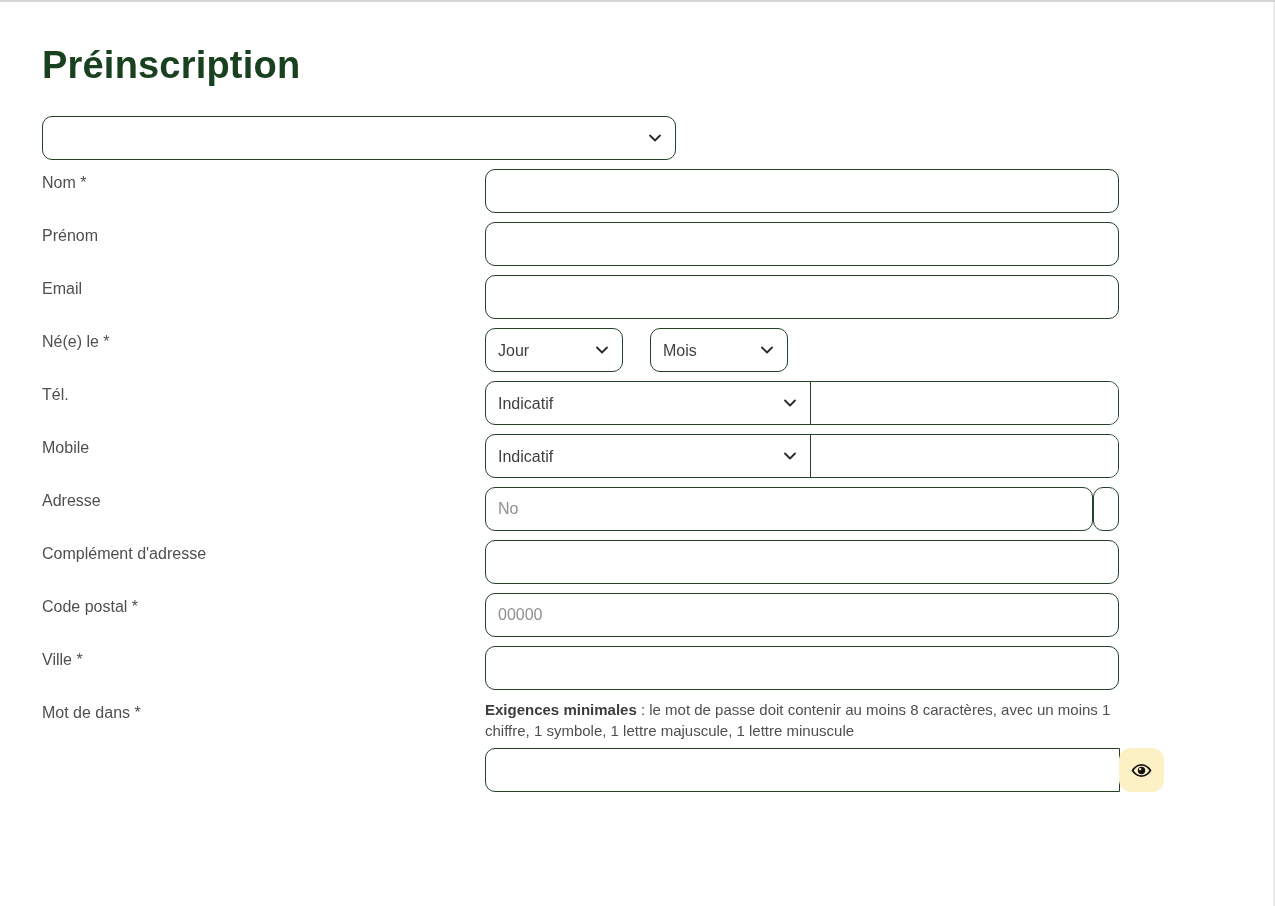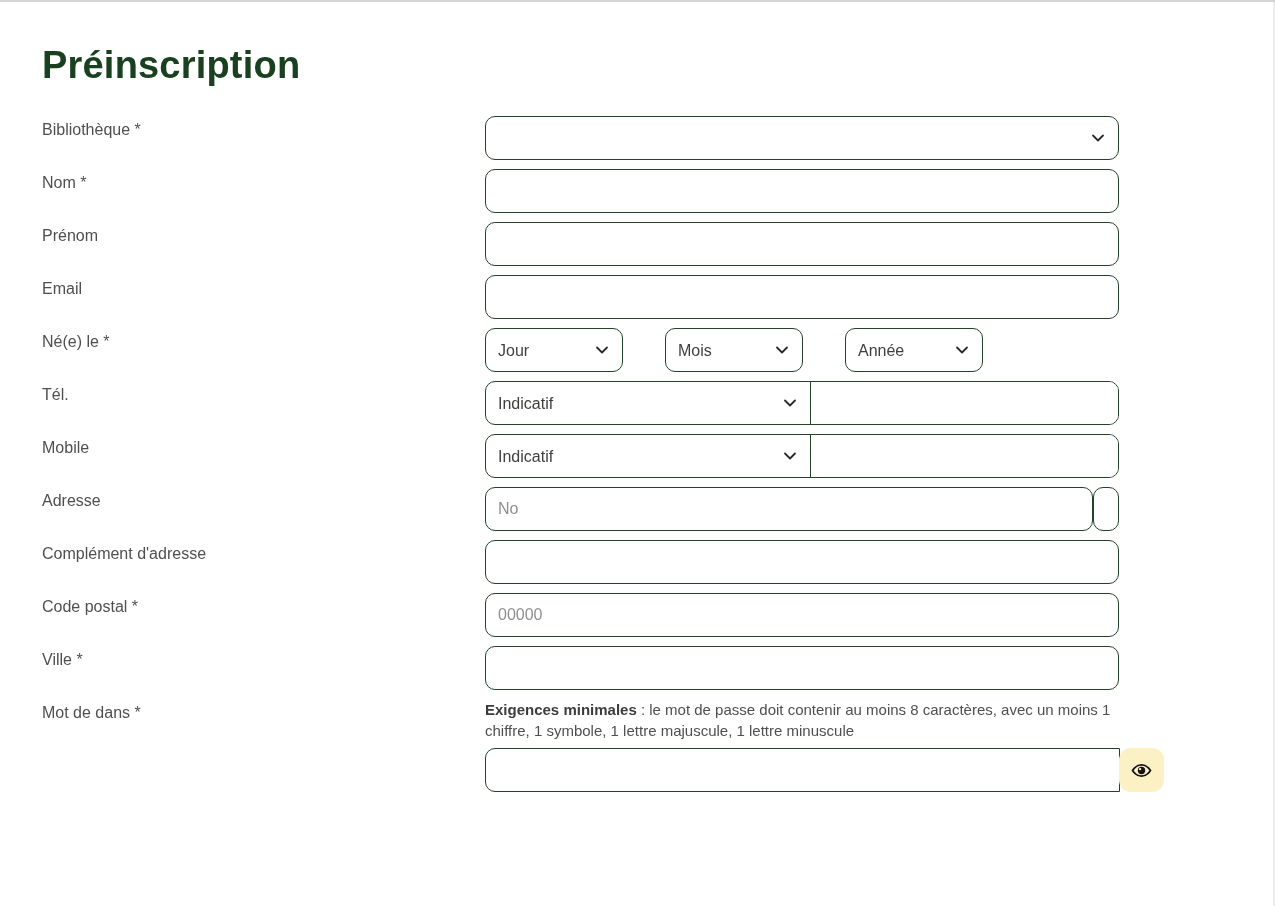"Bibliothèque *" div.label-col { html: <div>Bibliothèque *</div> -> none }
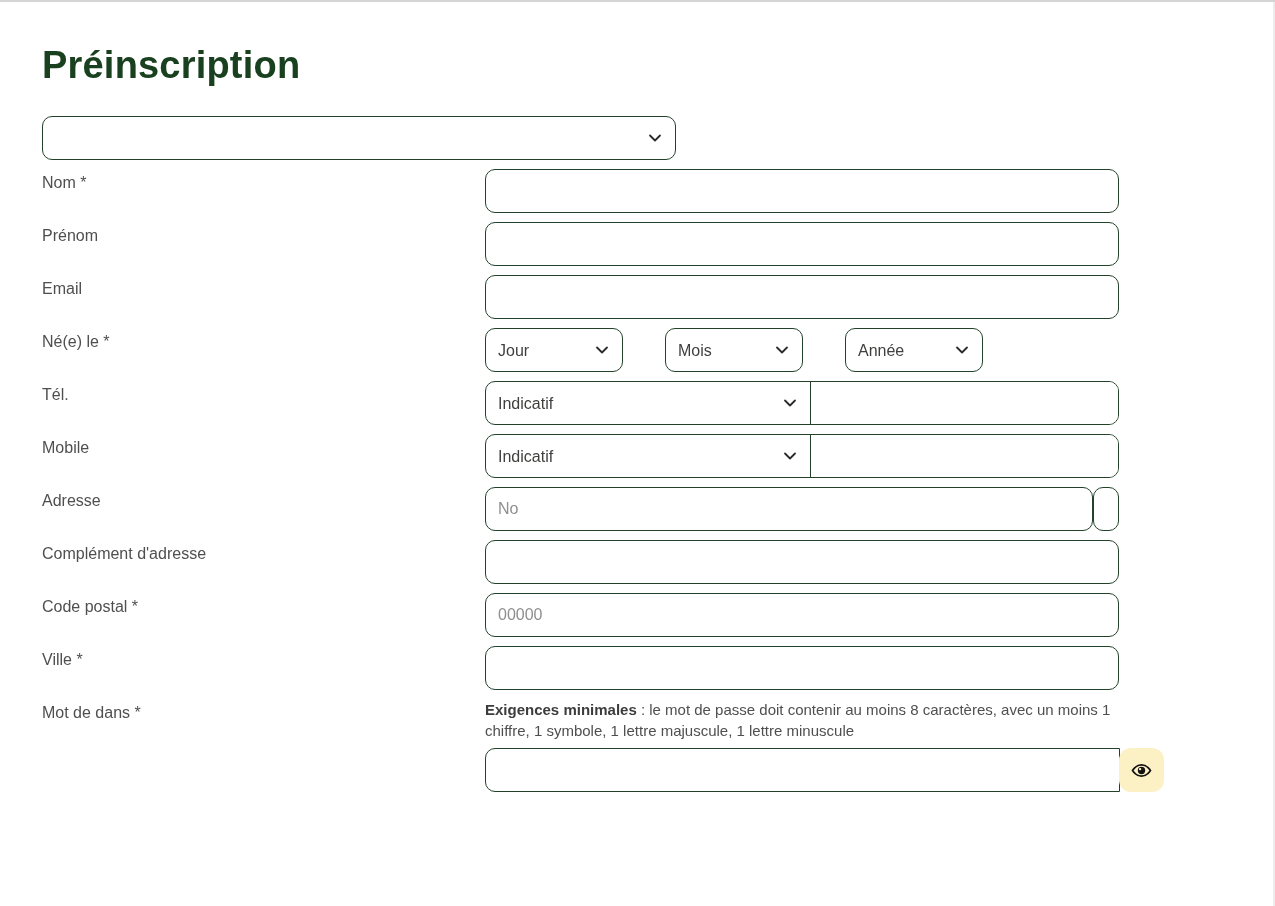"Jour" .date-row { gap: 42px -> 27px }
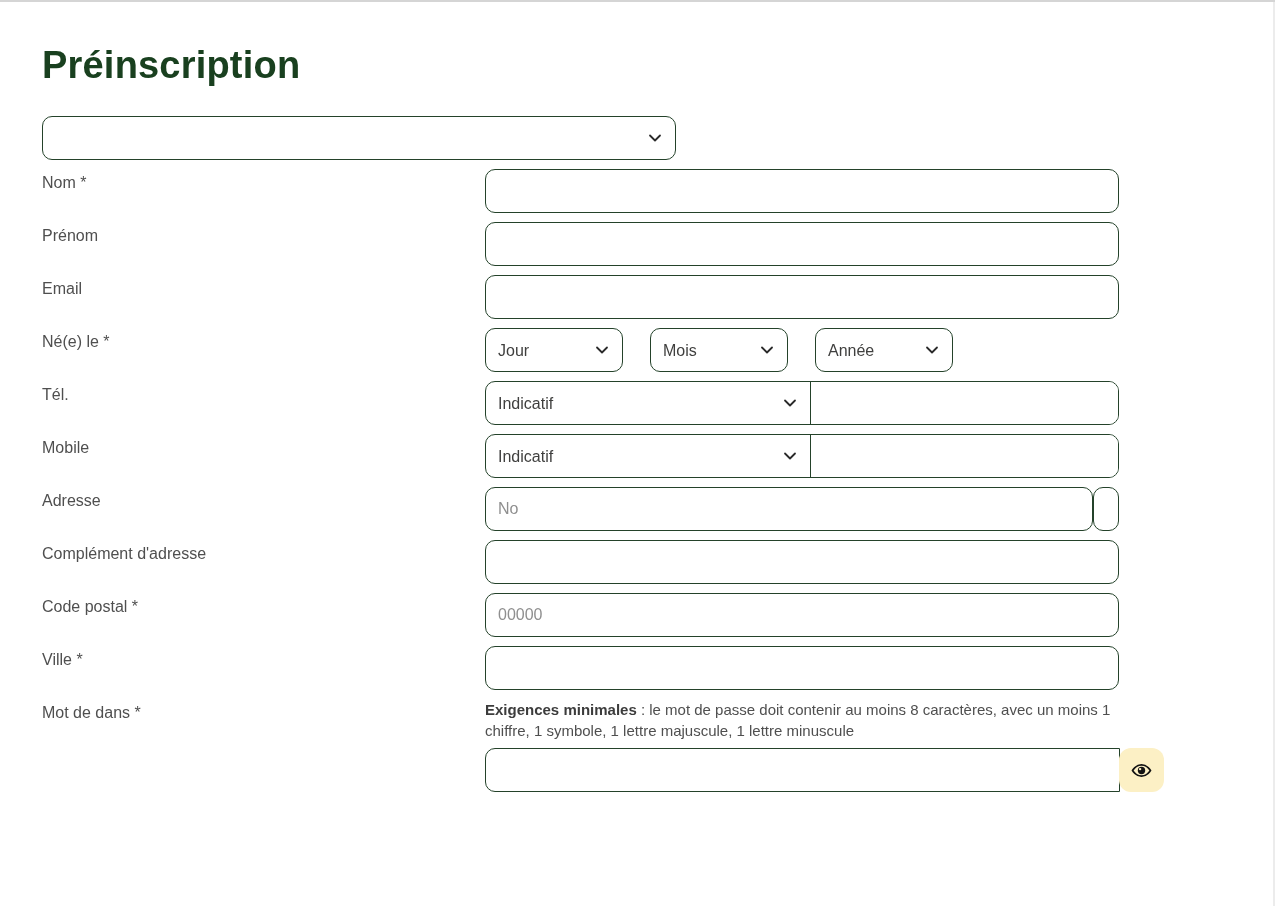"Année" div.ctrl { html: <div> <select> <option>Année</option> </select> <svg> <polyline></polyline> </svg> </div> -> none }
